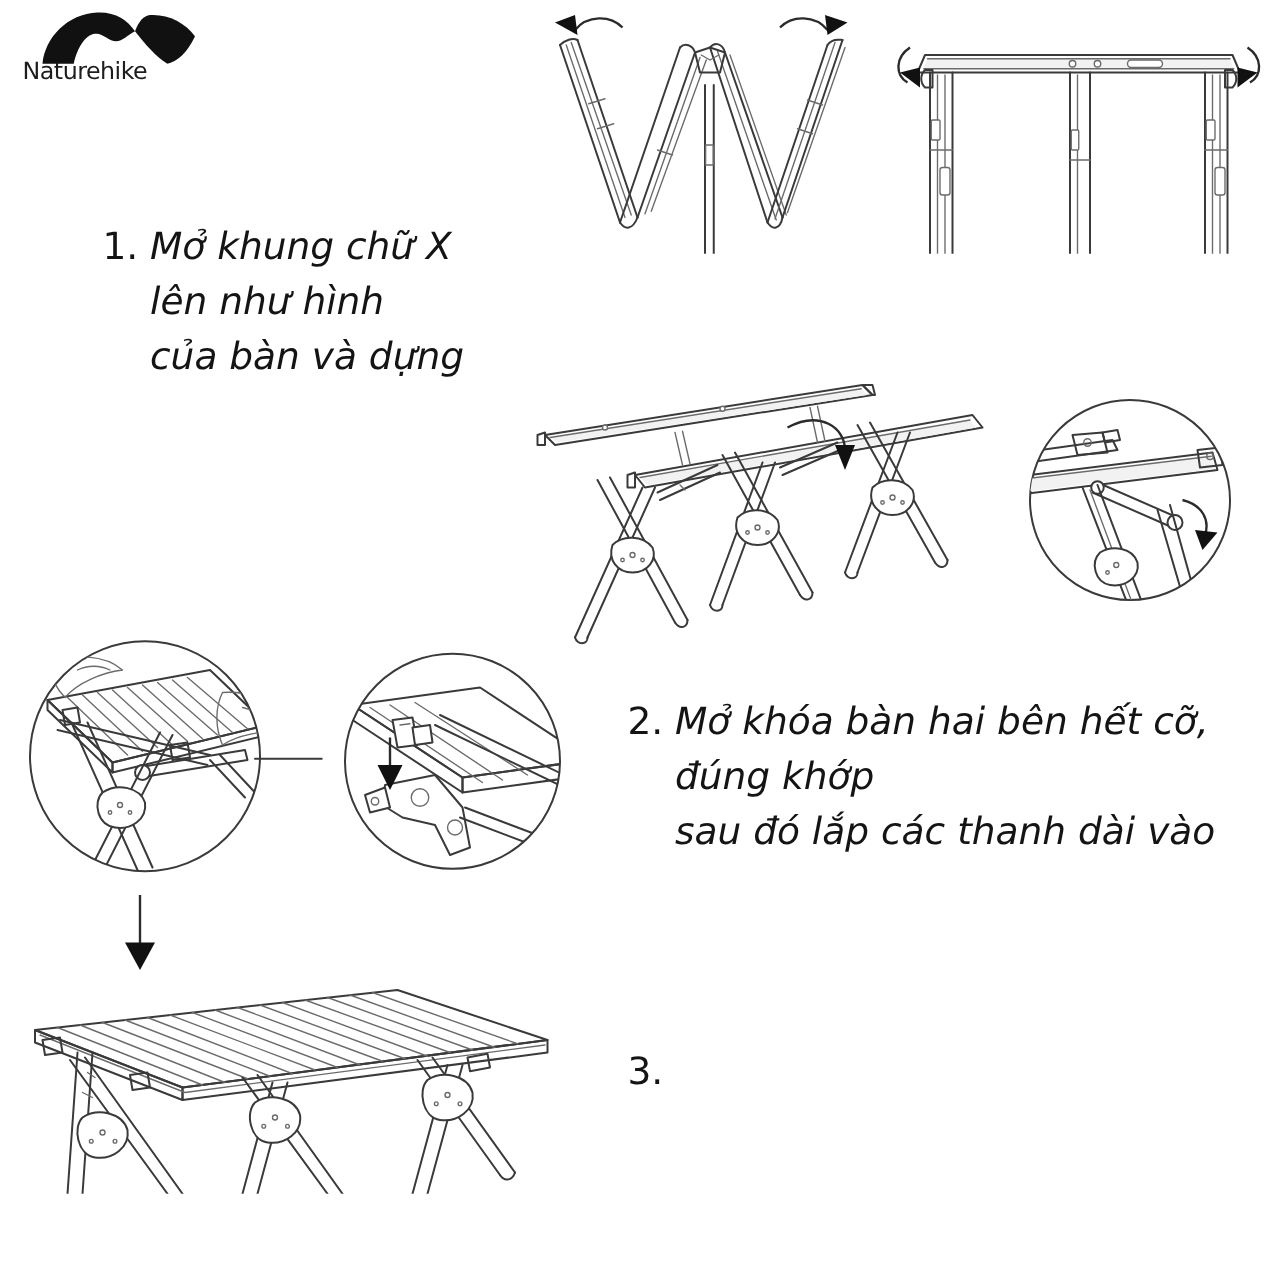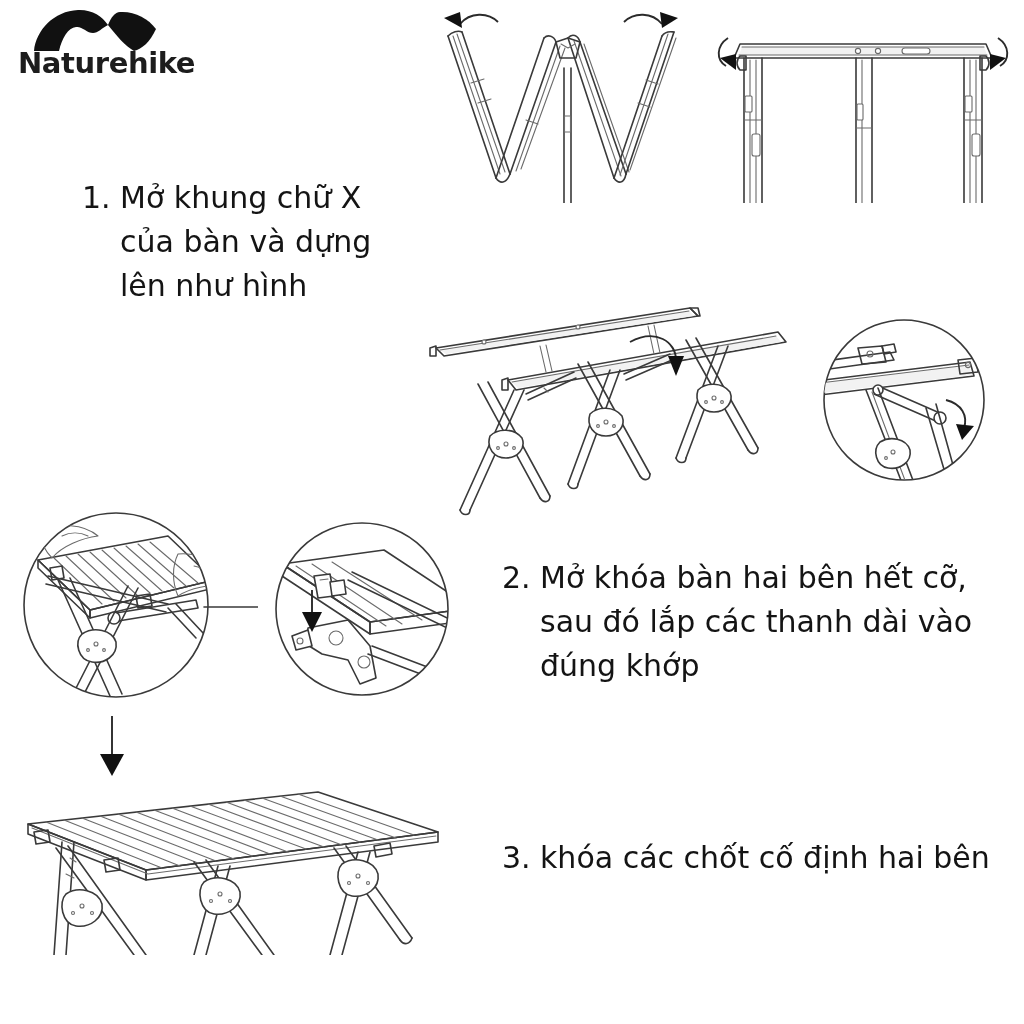"Naturehike" .brand-name { font-size: 29px -> 19px; font-weight: 700 -> 400 }
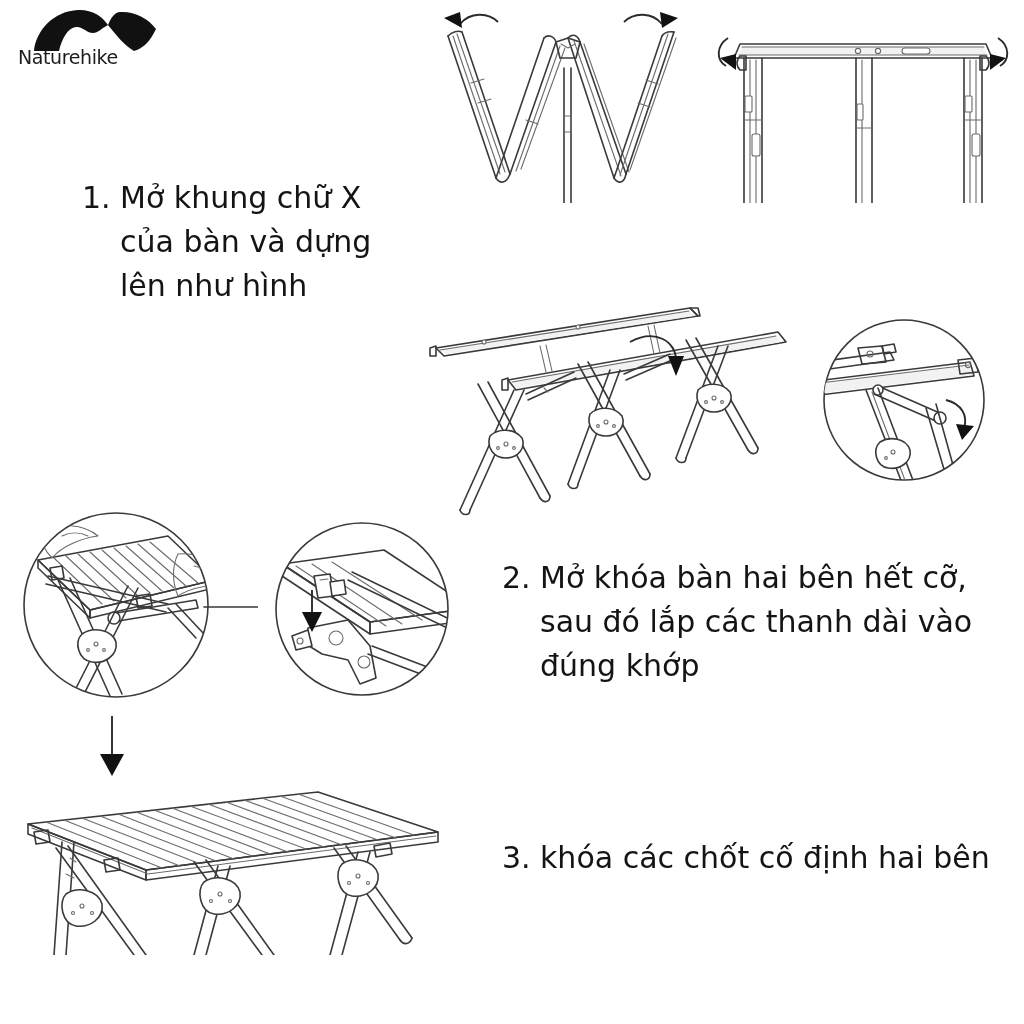"Mở khung chữ X" .step-line { font-style: none -> italic }
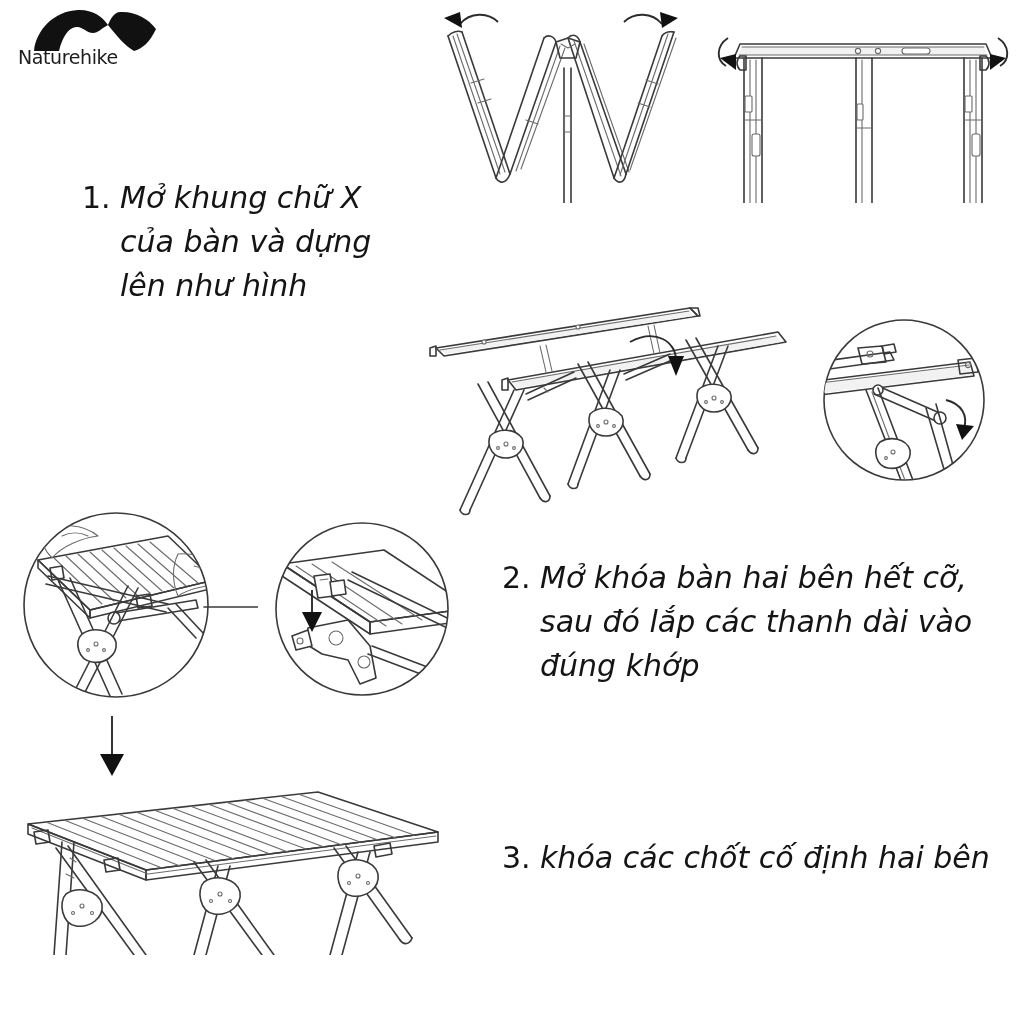"của bàn và dựng" div.step-line { order: before "lên như hình" -> after "lên như hình" }
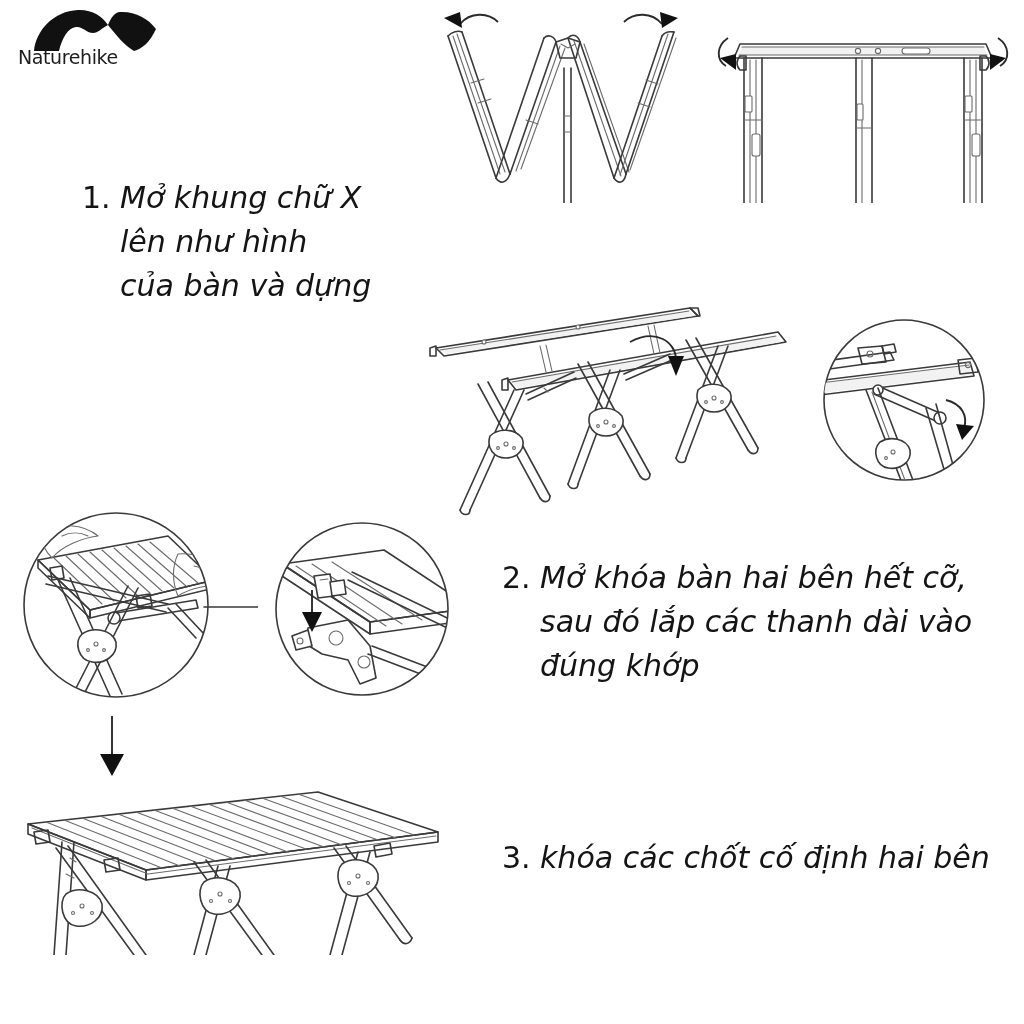"sau đó lắp các thanh" div.step-line { order: before "đúng khớp" -> after "đúng khớp" }
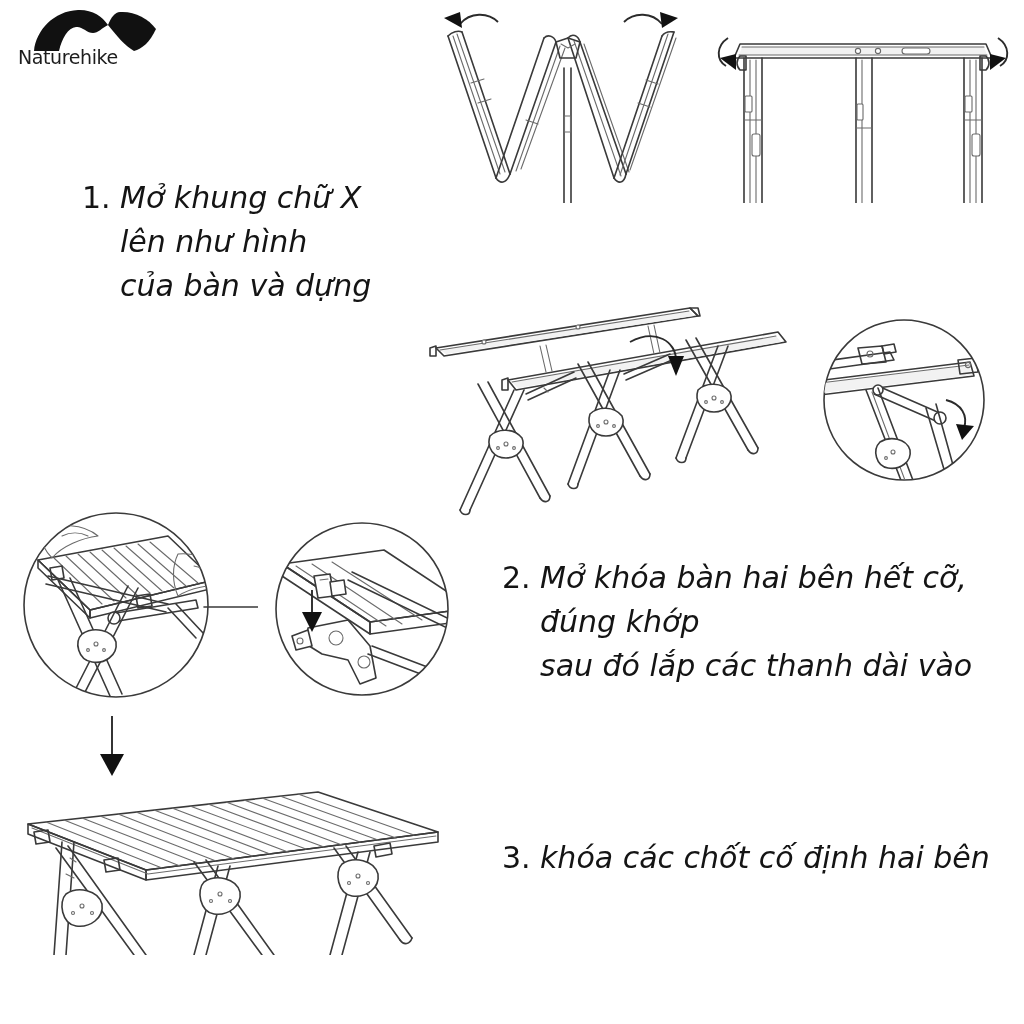"khóa các chốt cố định" div.step-line { html: <div>khóa các chốt cố định hai bên</div> -> none }
